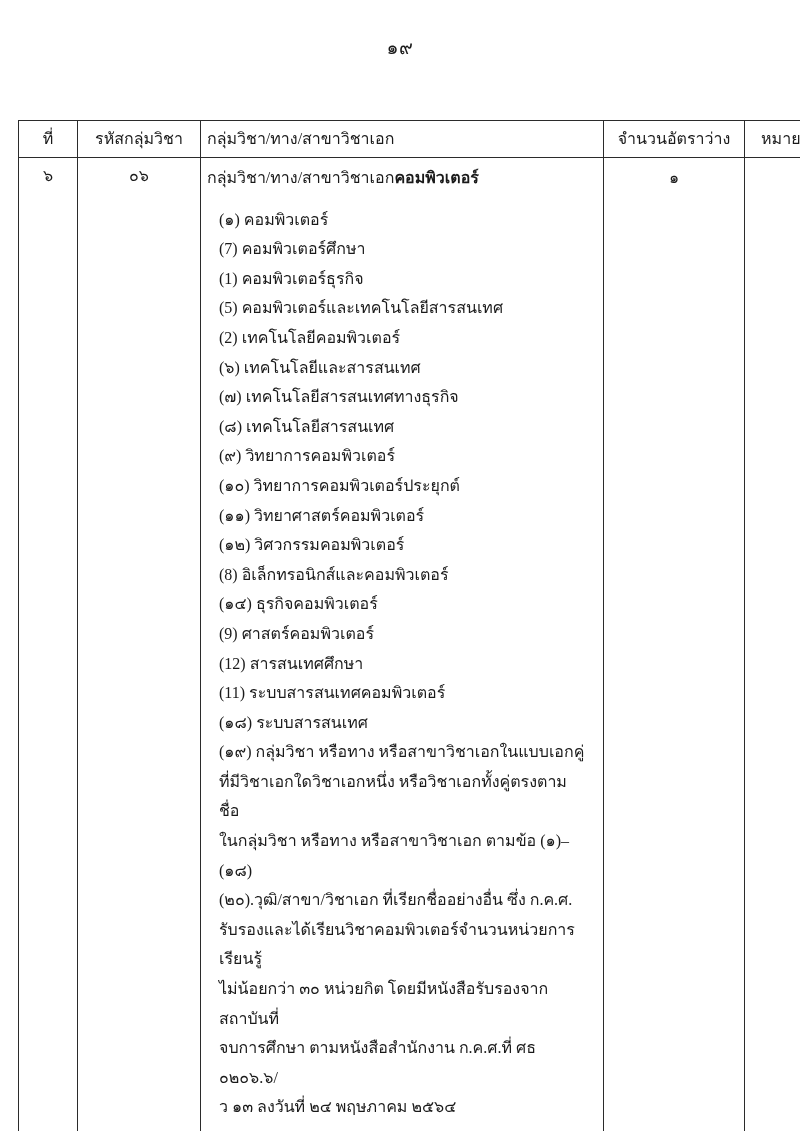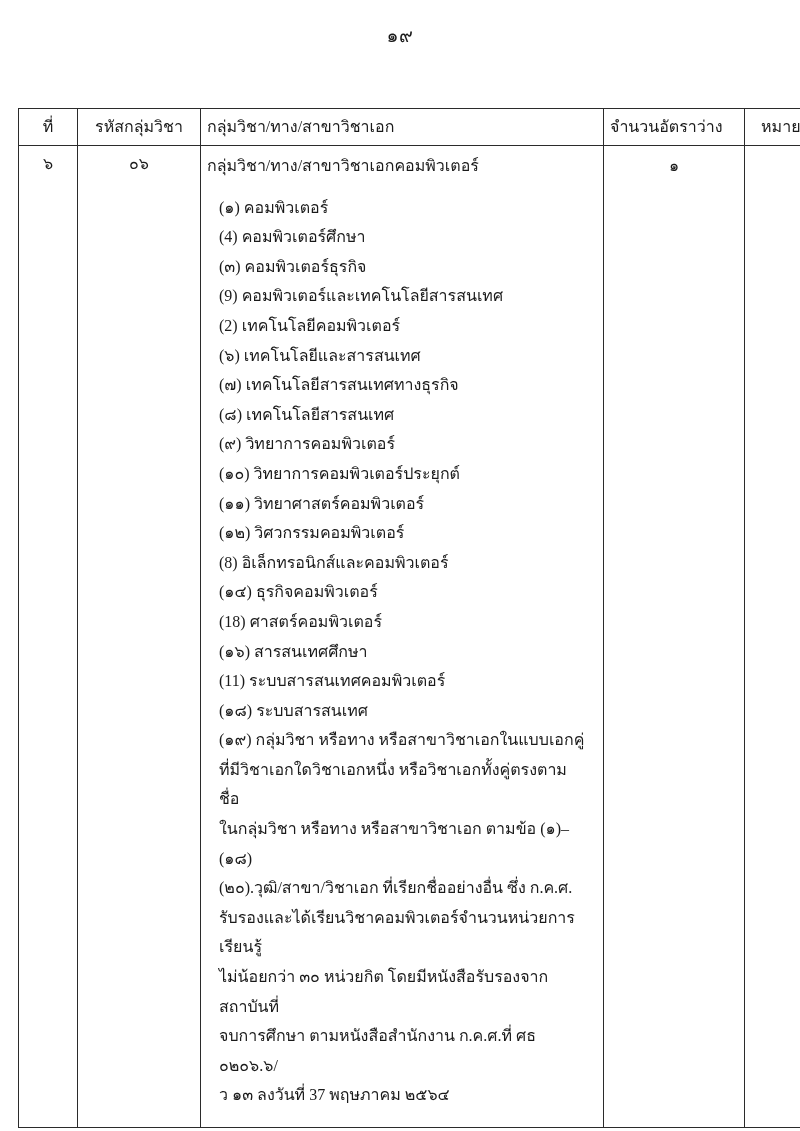"๑๙" .page-number { padding-top: 20px -> 32px }
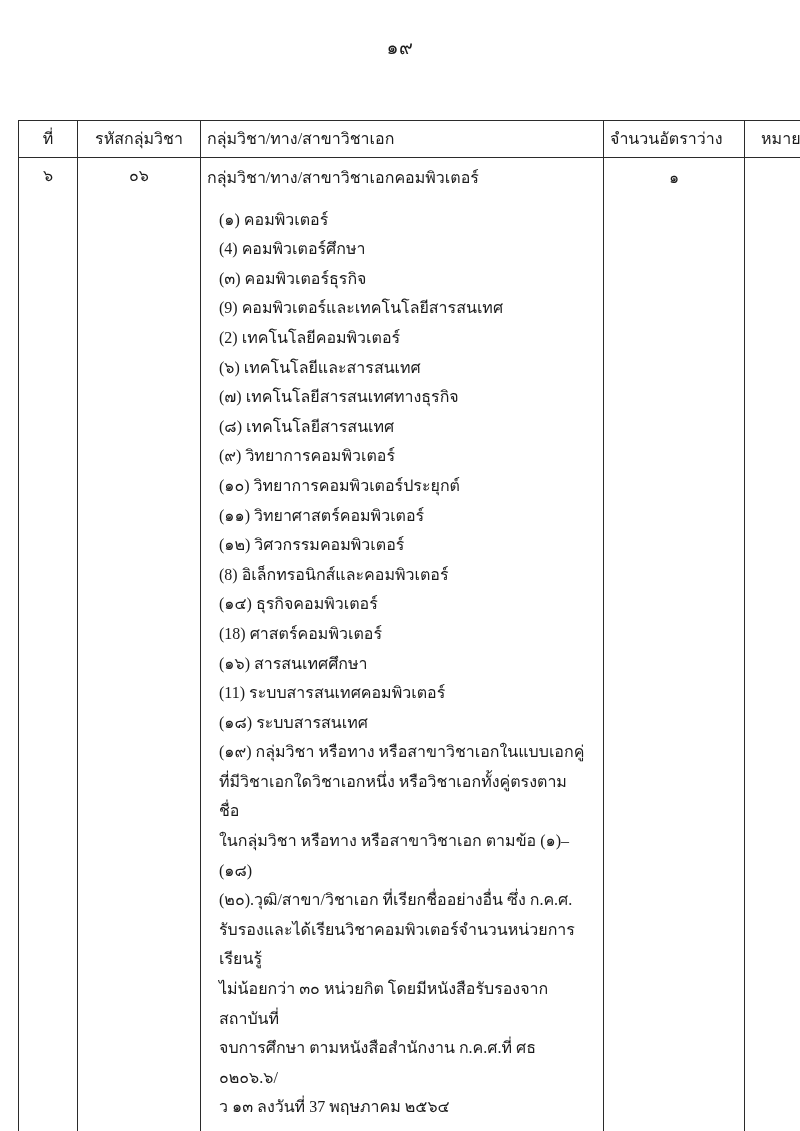"จำนวนอัตราว่าง" th.col-count { text-align: left -> center }
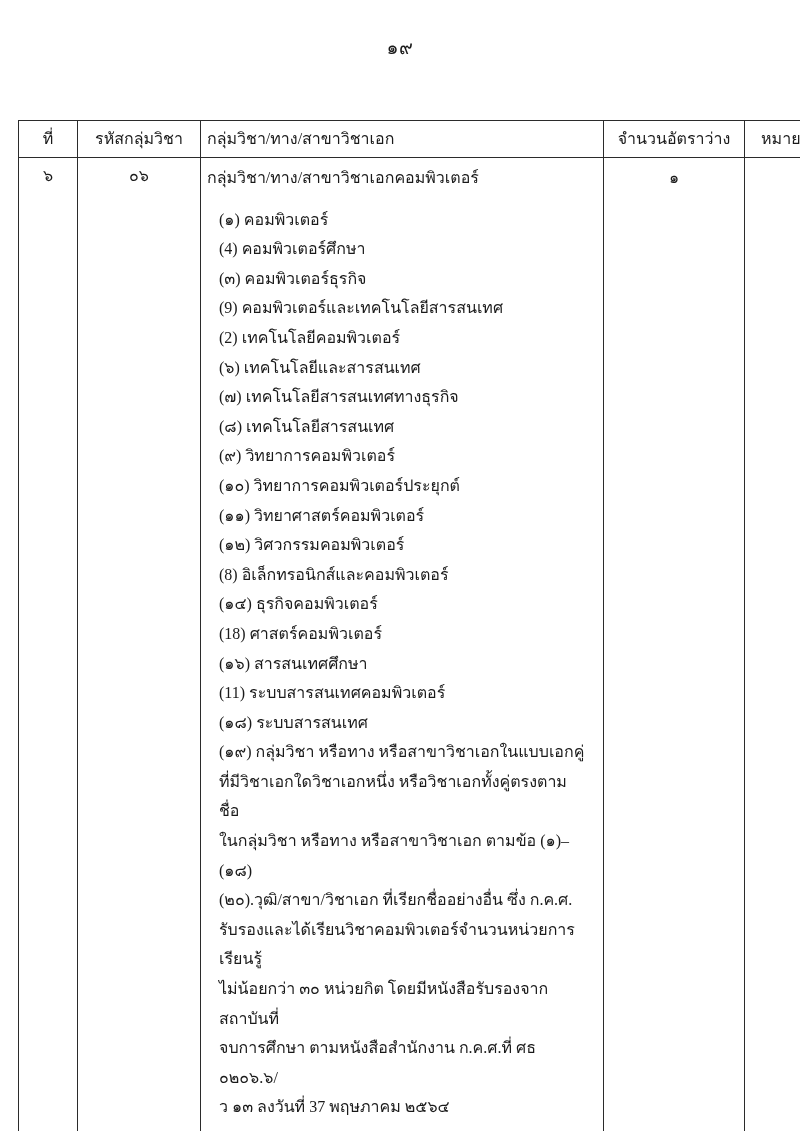"คอมพิวเตอร์" .group-title b { font-weight: normal -> bold }
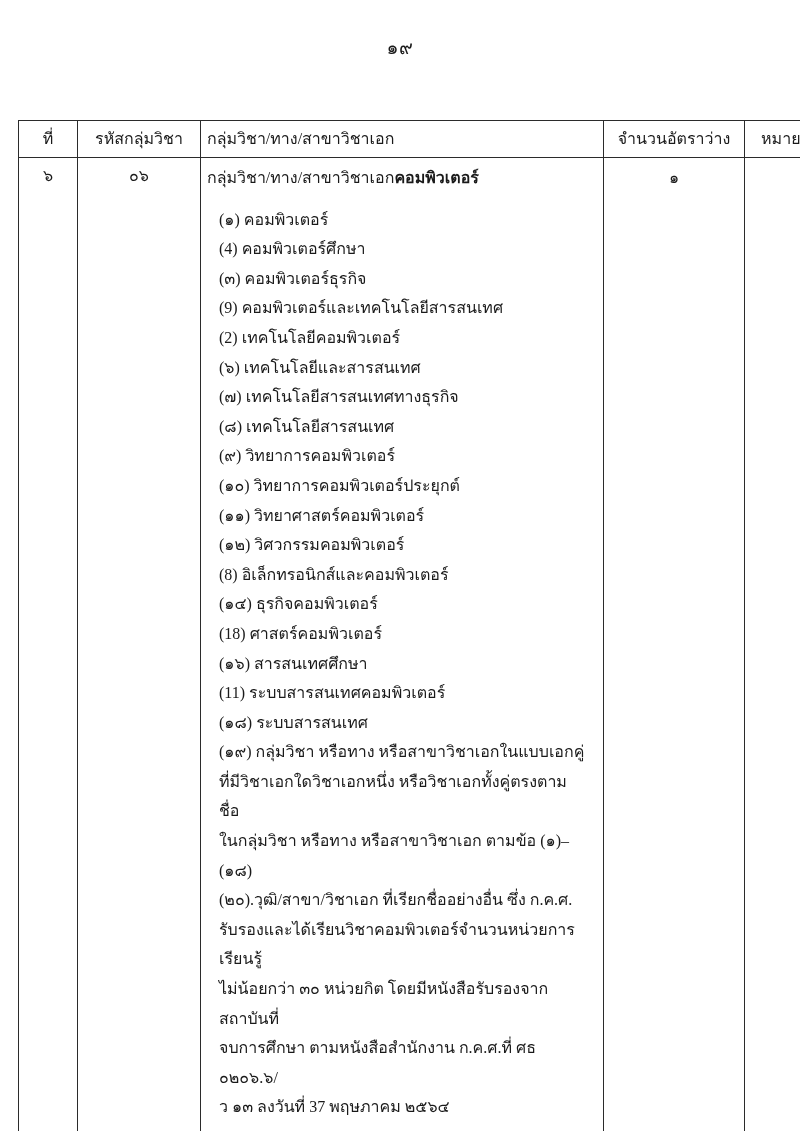"(4) คอมพิวเตอร์ศึกษา" li { text: 4 -> 7 }
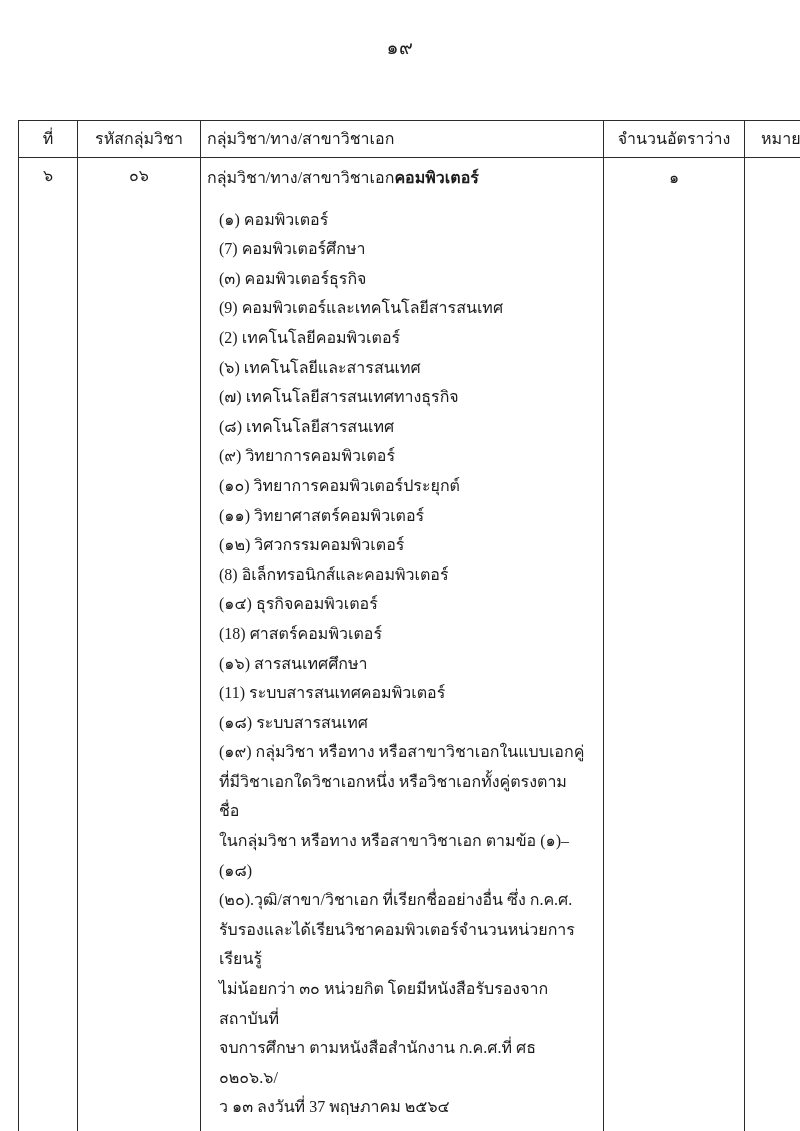"(๓) คอมพิวเตอร์ธุรกิจ" li { text: ๓ -> 1 }
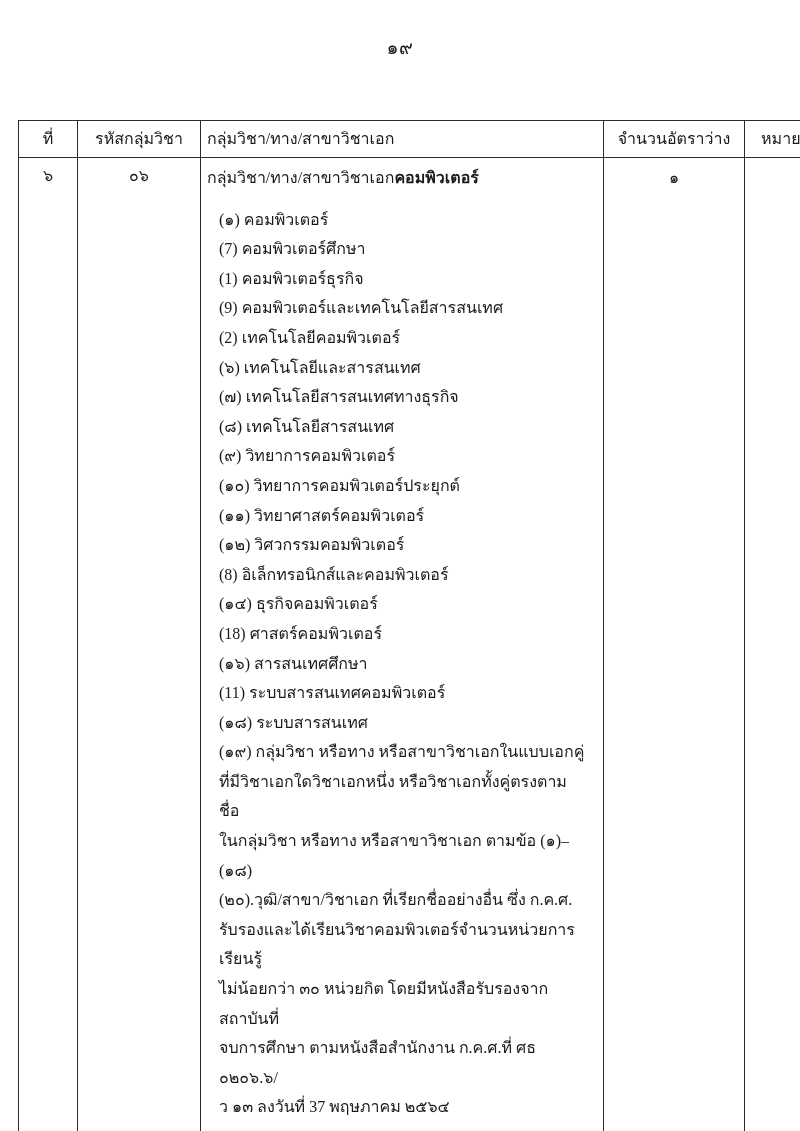"(9) คอมพิวเตอร์และเทคโนโลยีสารสนเทศ" li { text: 9 -> 5 }
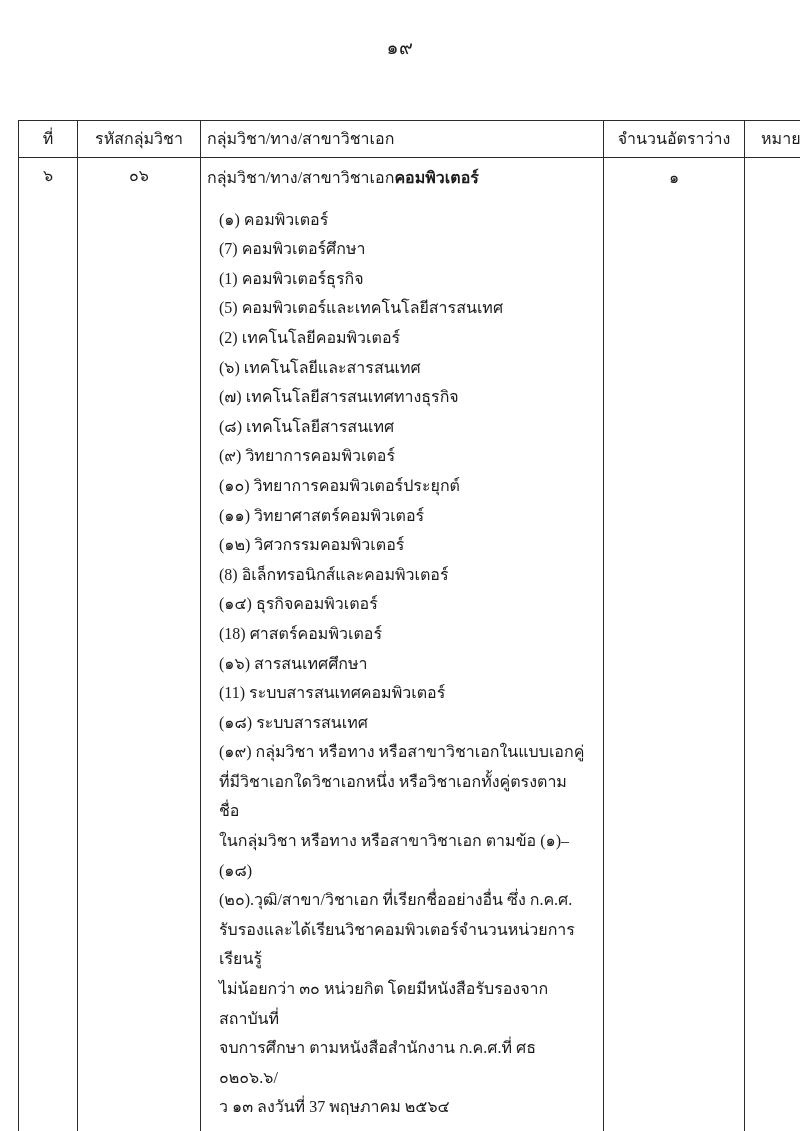"(18) ศาสตร์คอมพิวเตอร์" li { text: 18 -> 9 }
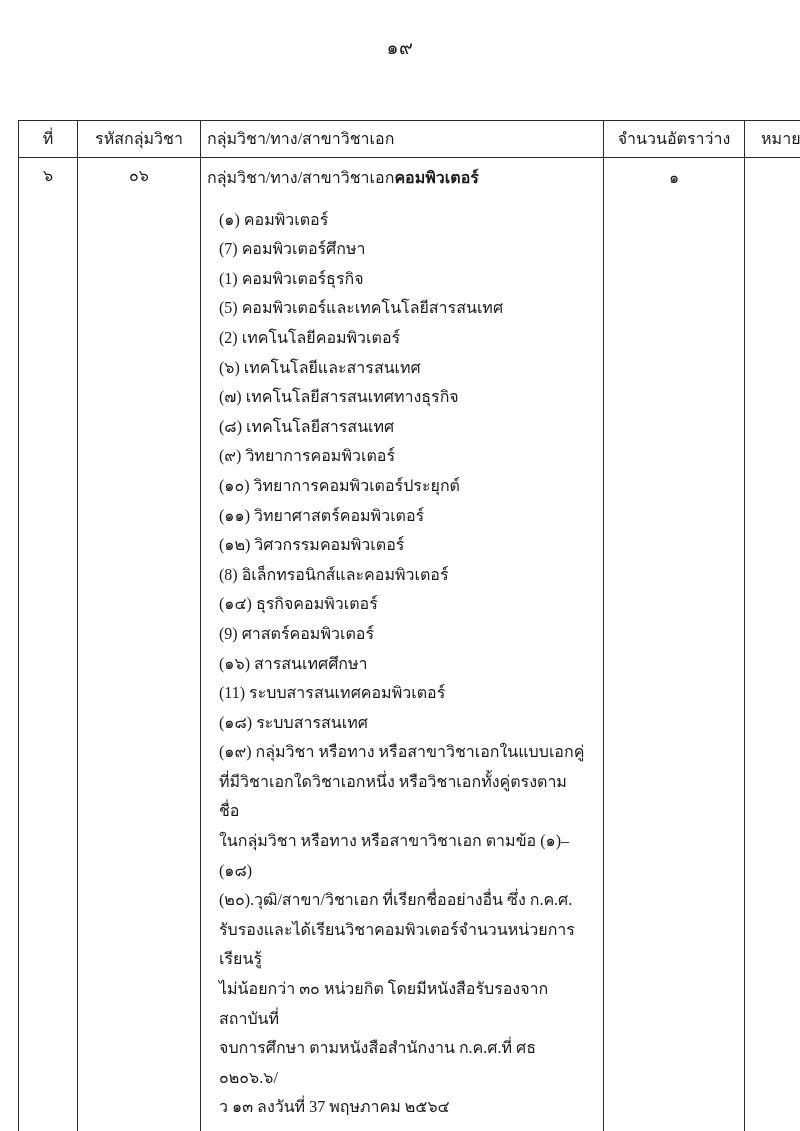"(๑๖) สารสนเทศศึกษา" li { text: ๑๖ -> 12 }
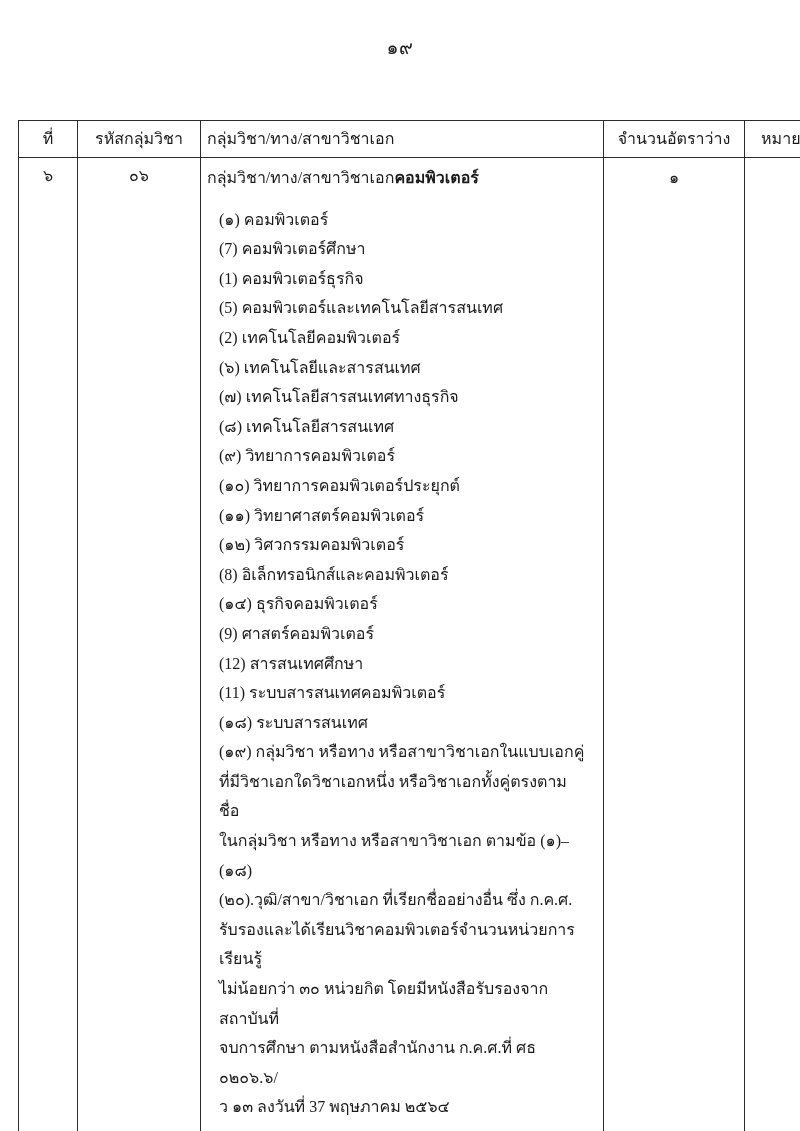"(๒๐).วุฒิ/สาขา/วิชาเอก" li { text: 37 -> ๒๔ }
